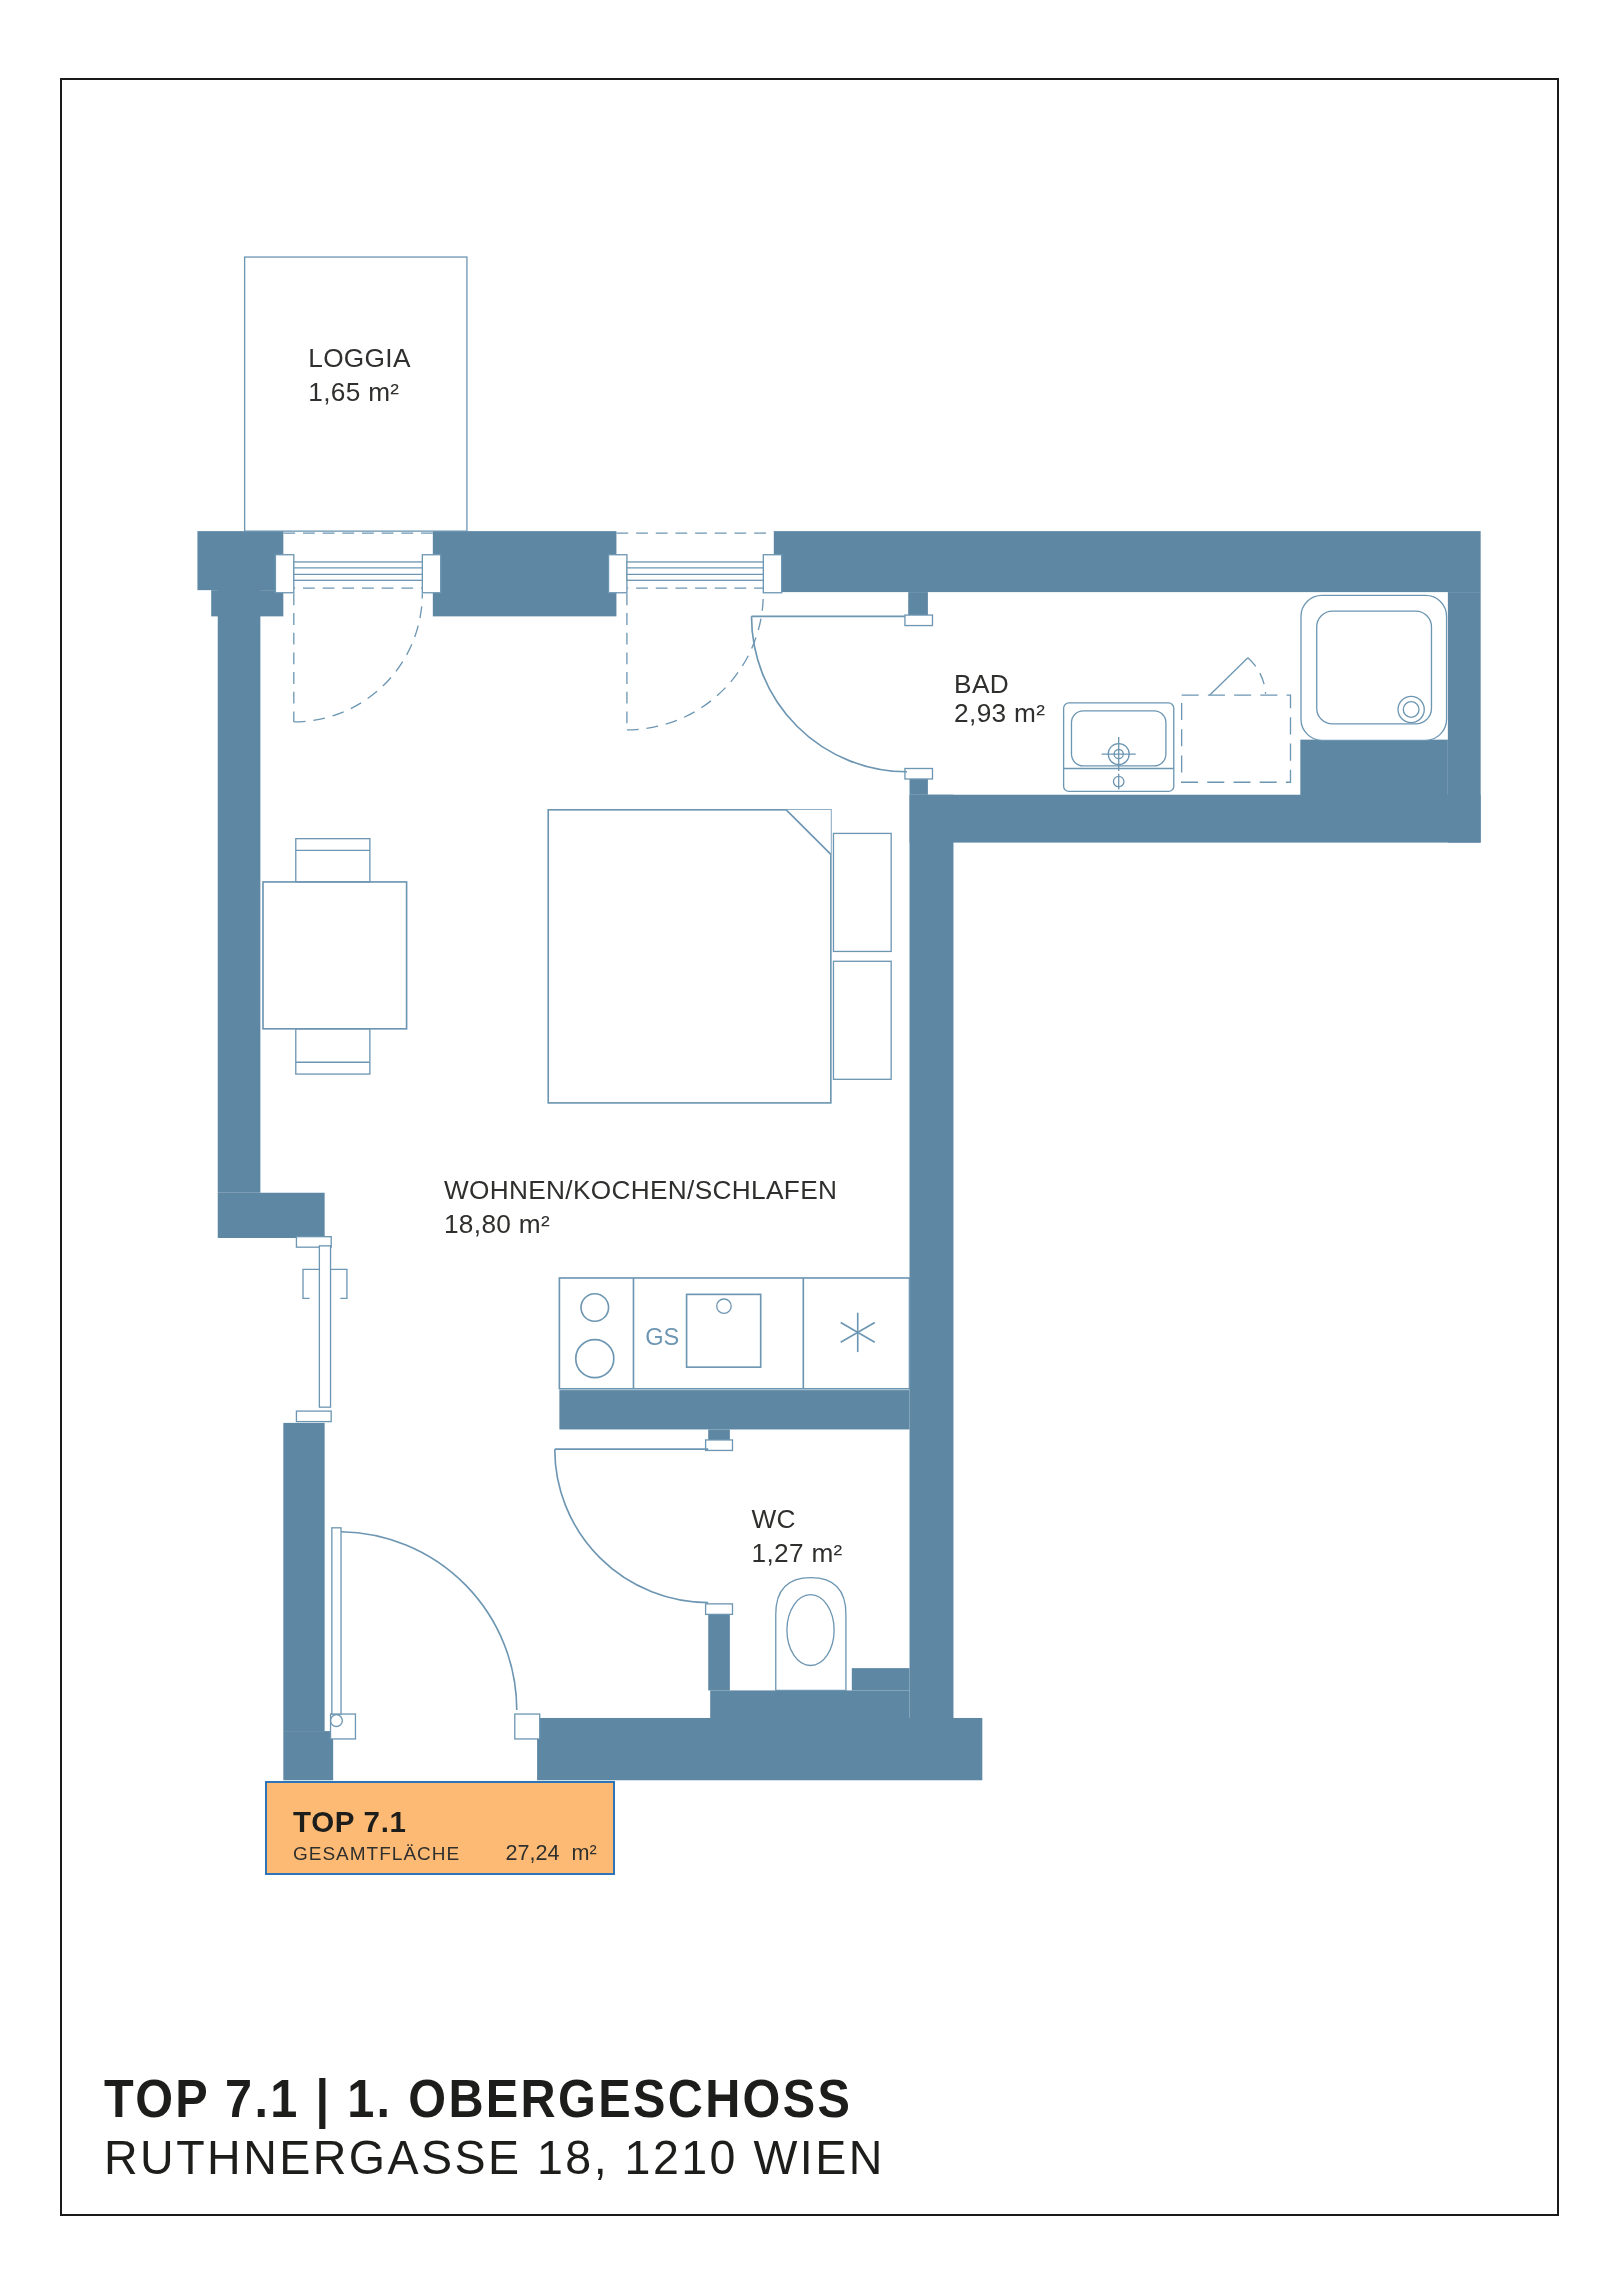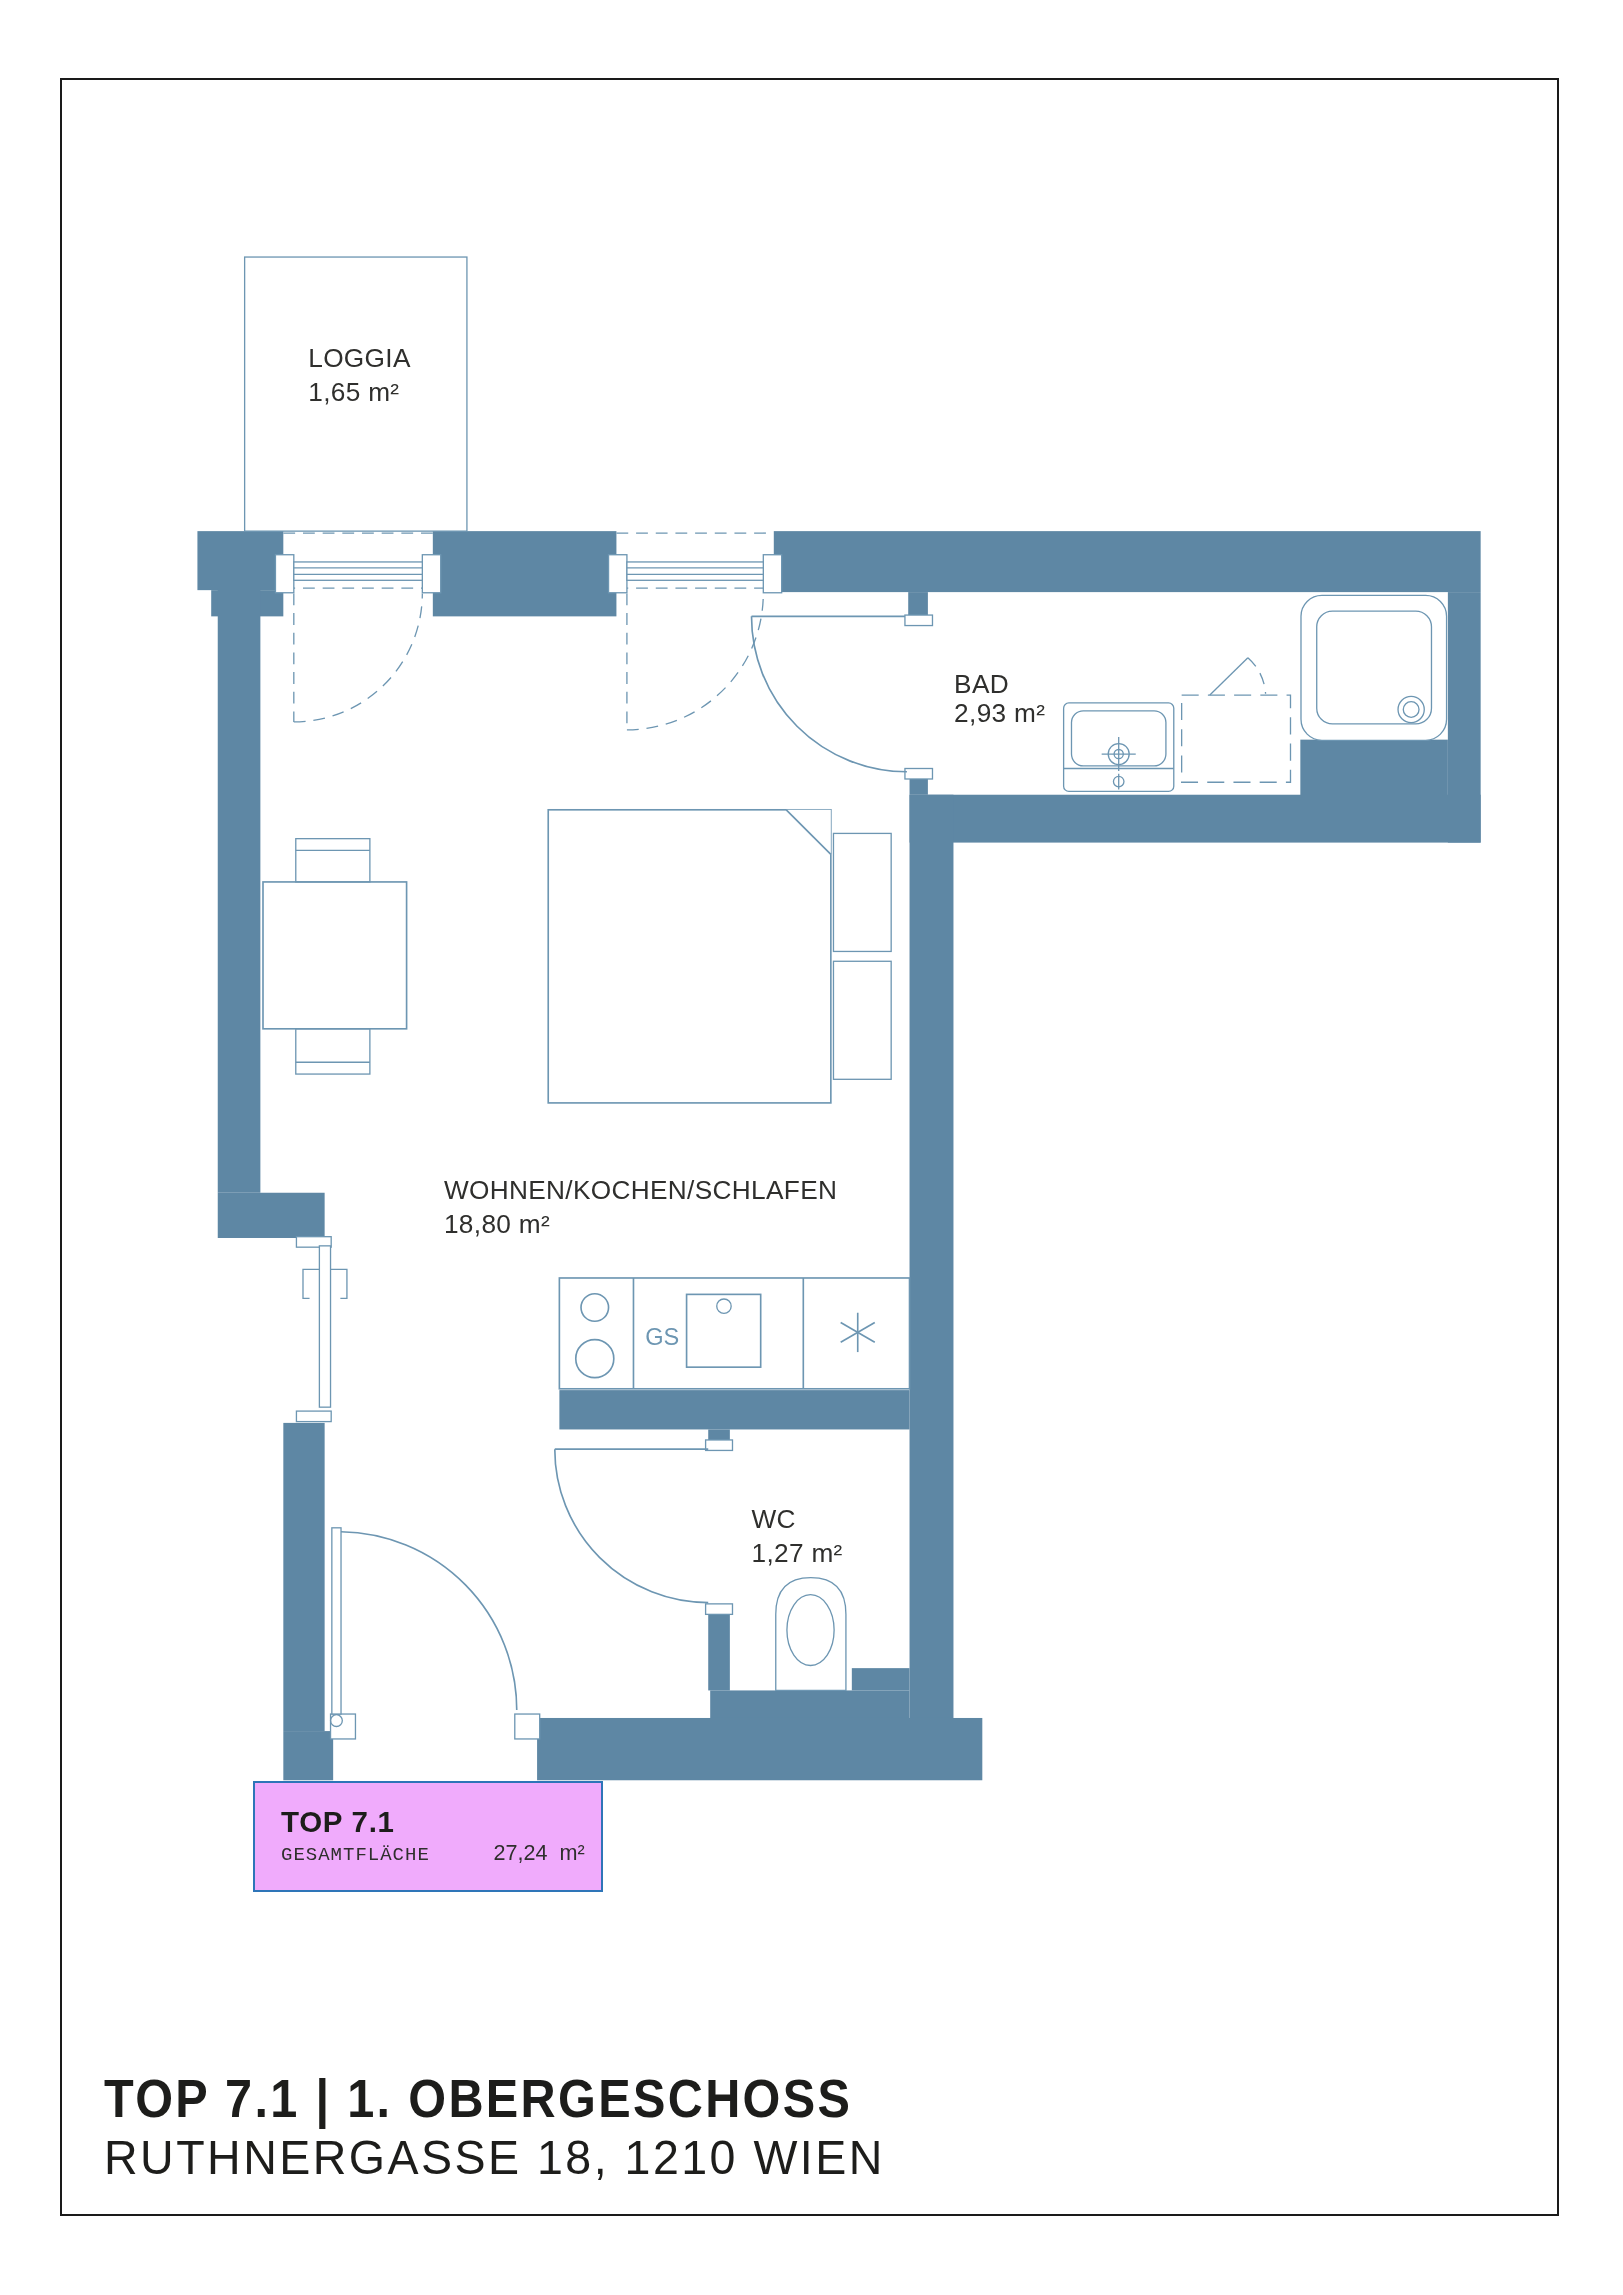"TOP 7.1" .titlebox { background: #f0abfc -> #fdba74; height: 111px -> 94px; left: 253px -> 265px }
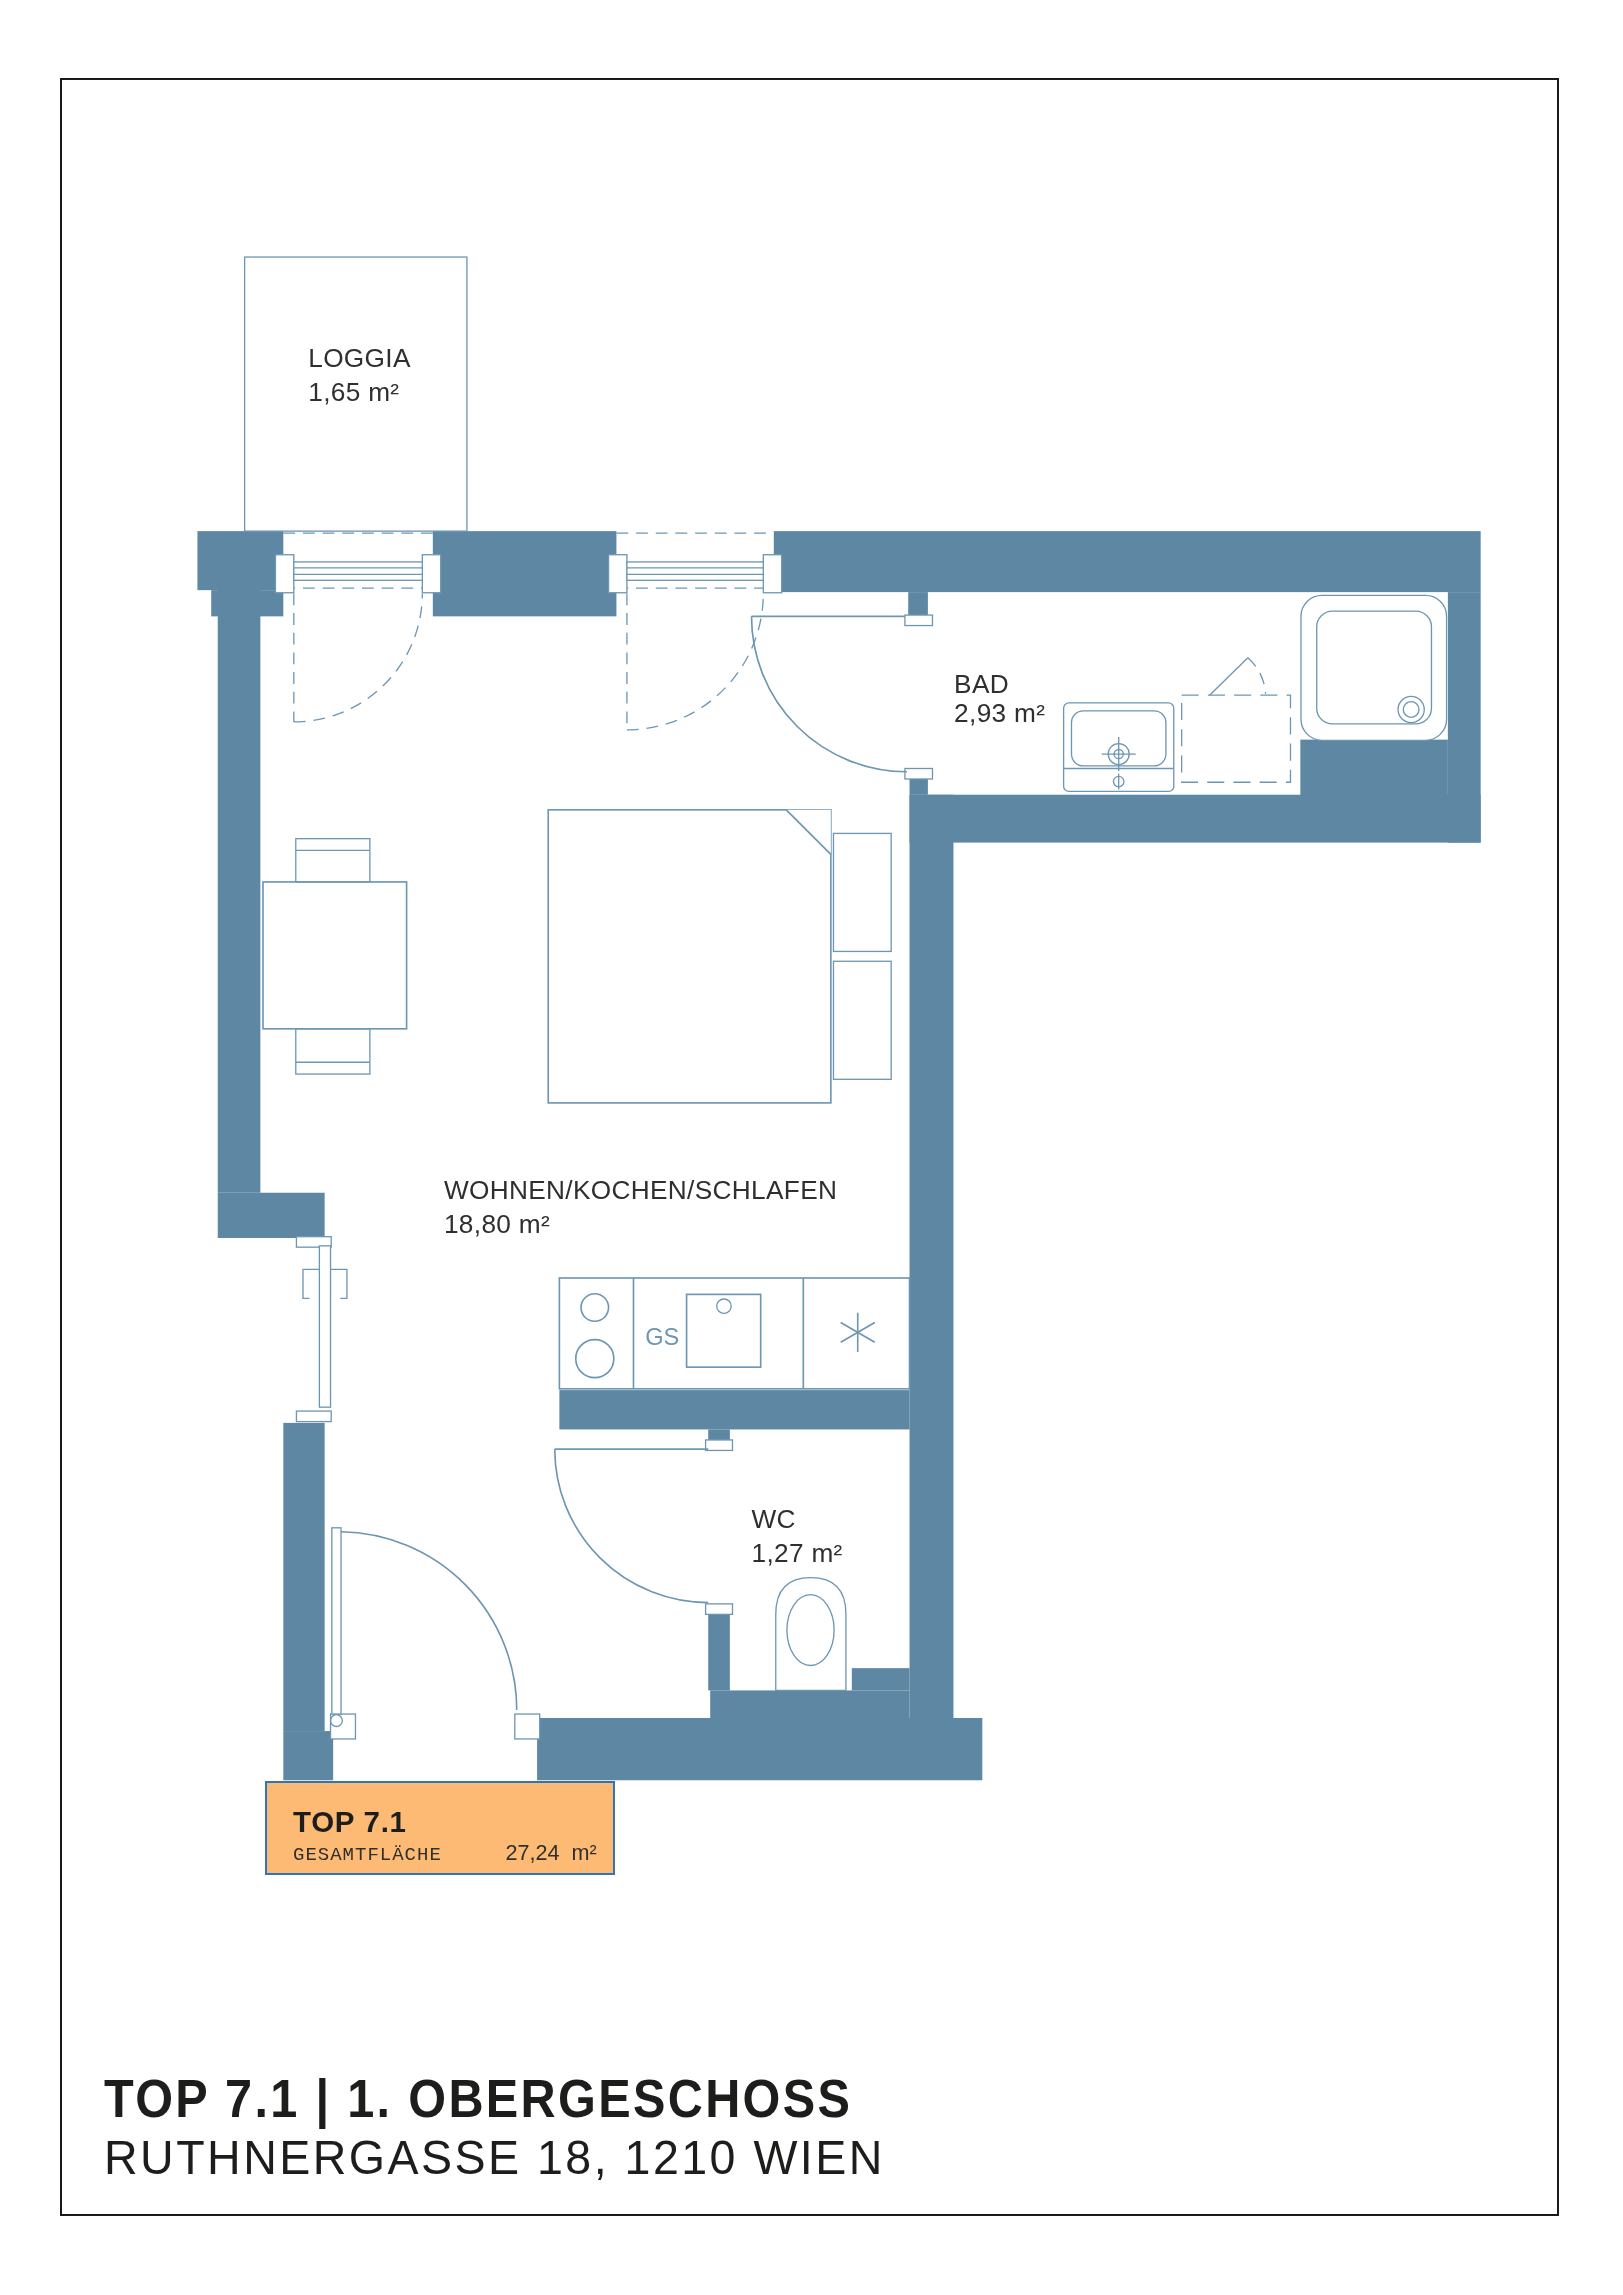"GESAMTFLÄCHE" .titlebox .gf { font-family: Liberation Mono, monospace -> none }
